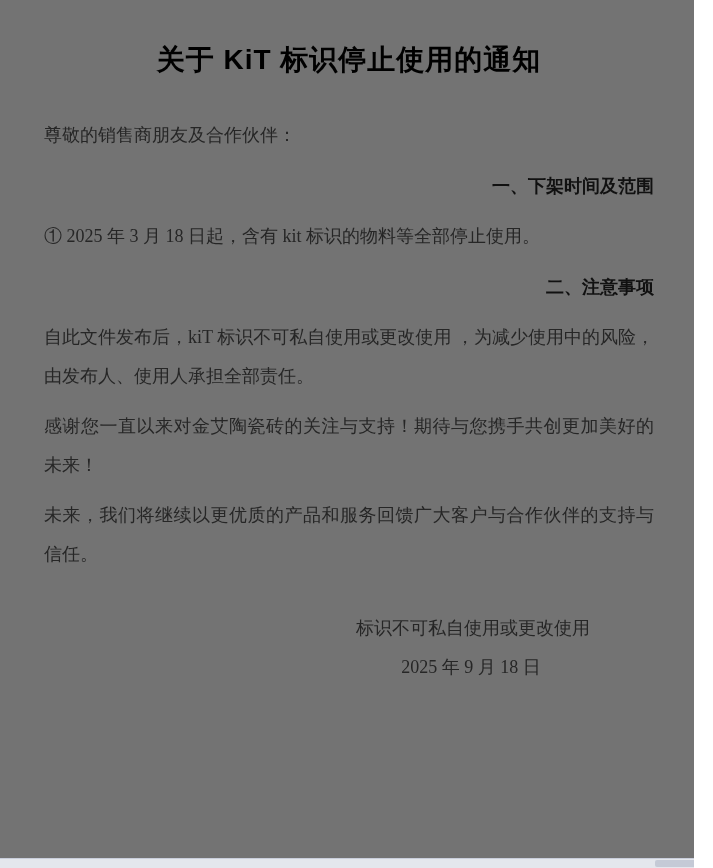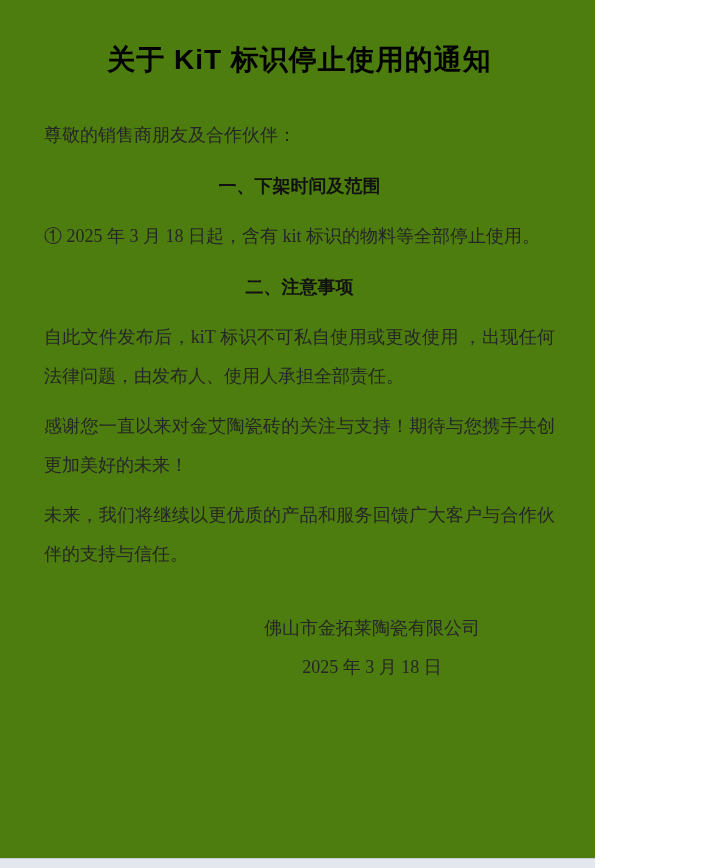"关于 KiT 标识停止使用的通知" .page { background: #4d7c0f -> #737373; width: 595px -> 694px }
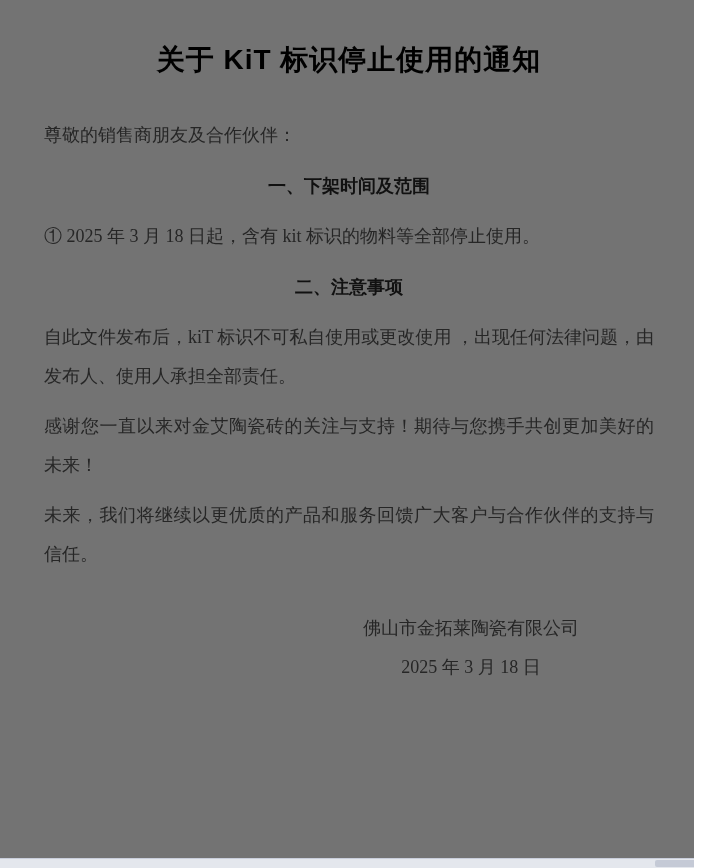"一、下架时间及范围" .heading { text-align: center -> right }
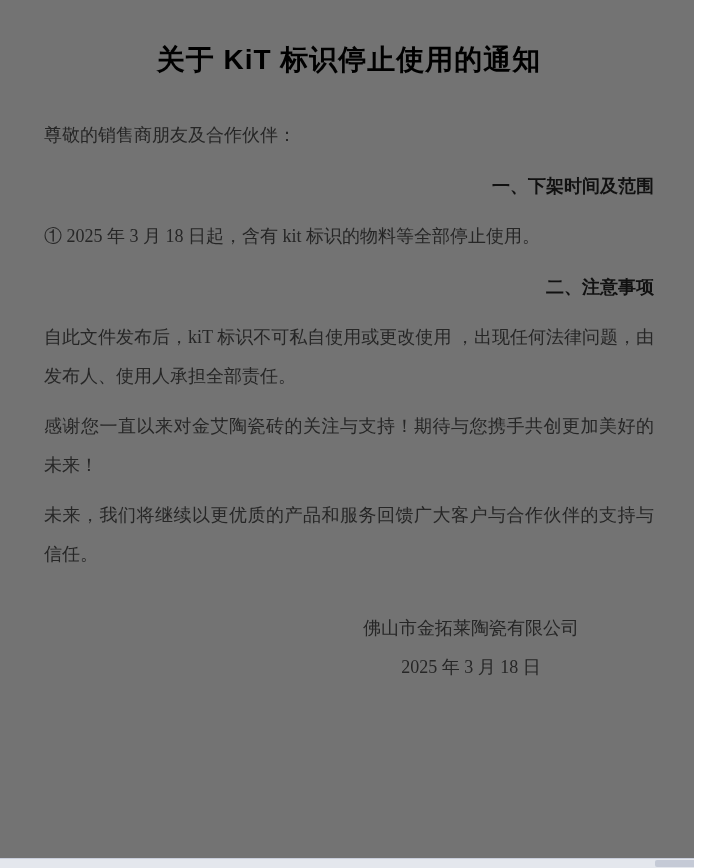"自此文件发布后，kiT 标识不可私自使用或更改使用" p.line { text: 出现任何法律问题 -> 为减少使用中的风险 }
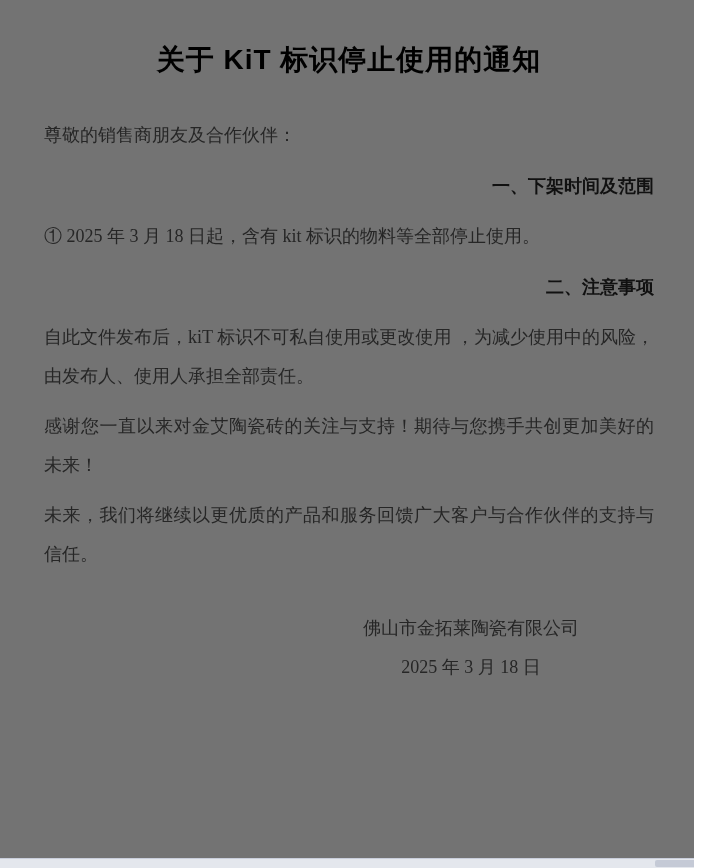"佛山市金拓莱陶瓷有限公司" p.sig-line { text: 佛山市金拓莱陶瓷有限公司 -> 标识不可私自使用或更改使用 }
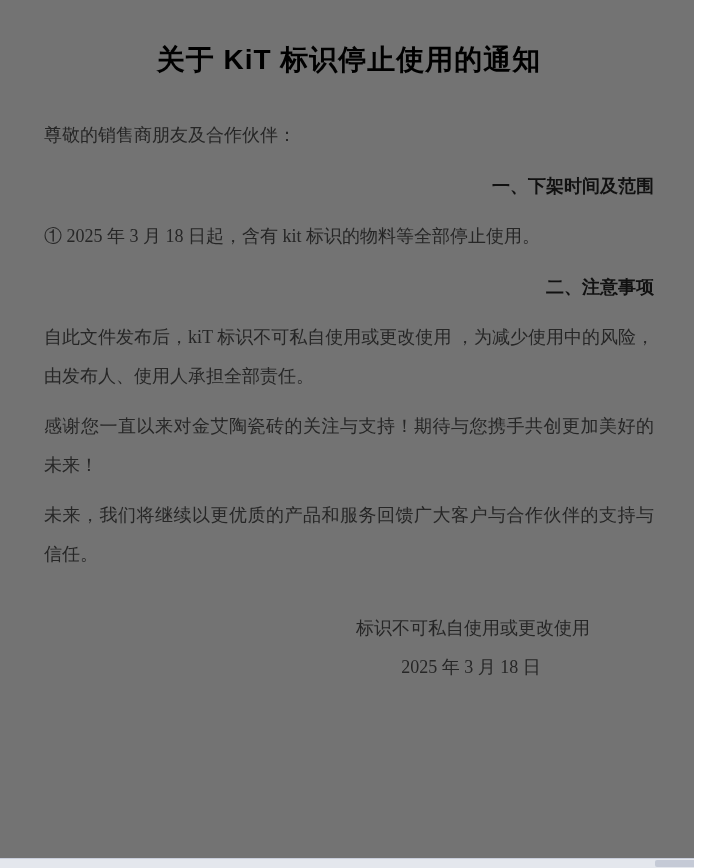"2025 年 3 月 18" p.sig-line { text: 3 -> 9 }
